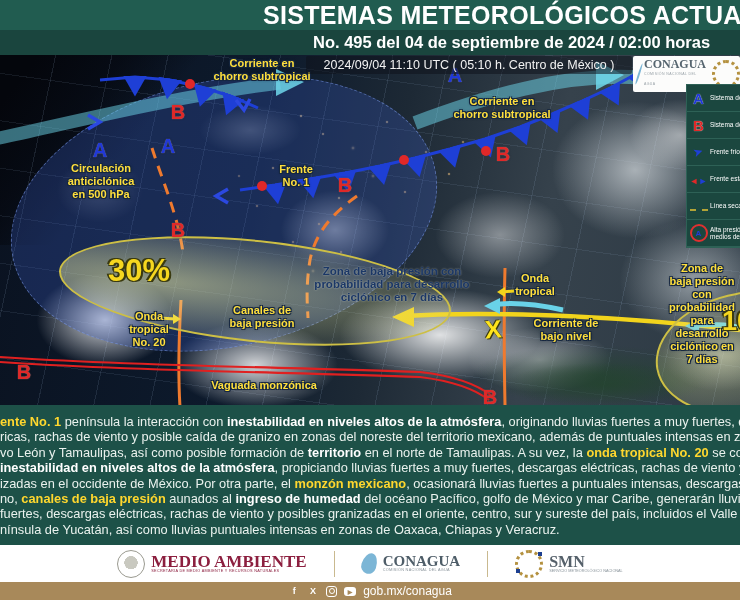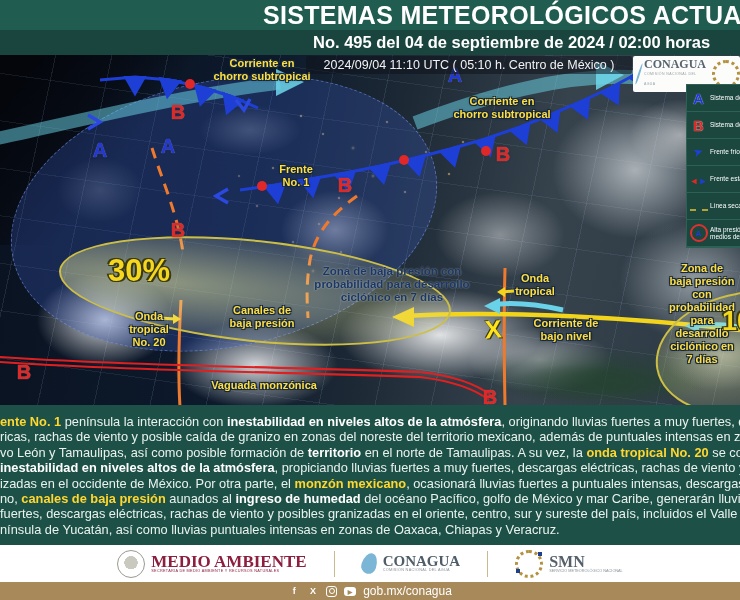"Circulación" div.mlab { html: none -> <div>Circulación anticiclónica en 500 hPa</div> }
